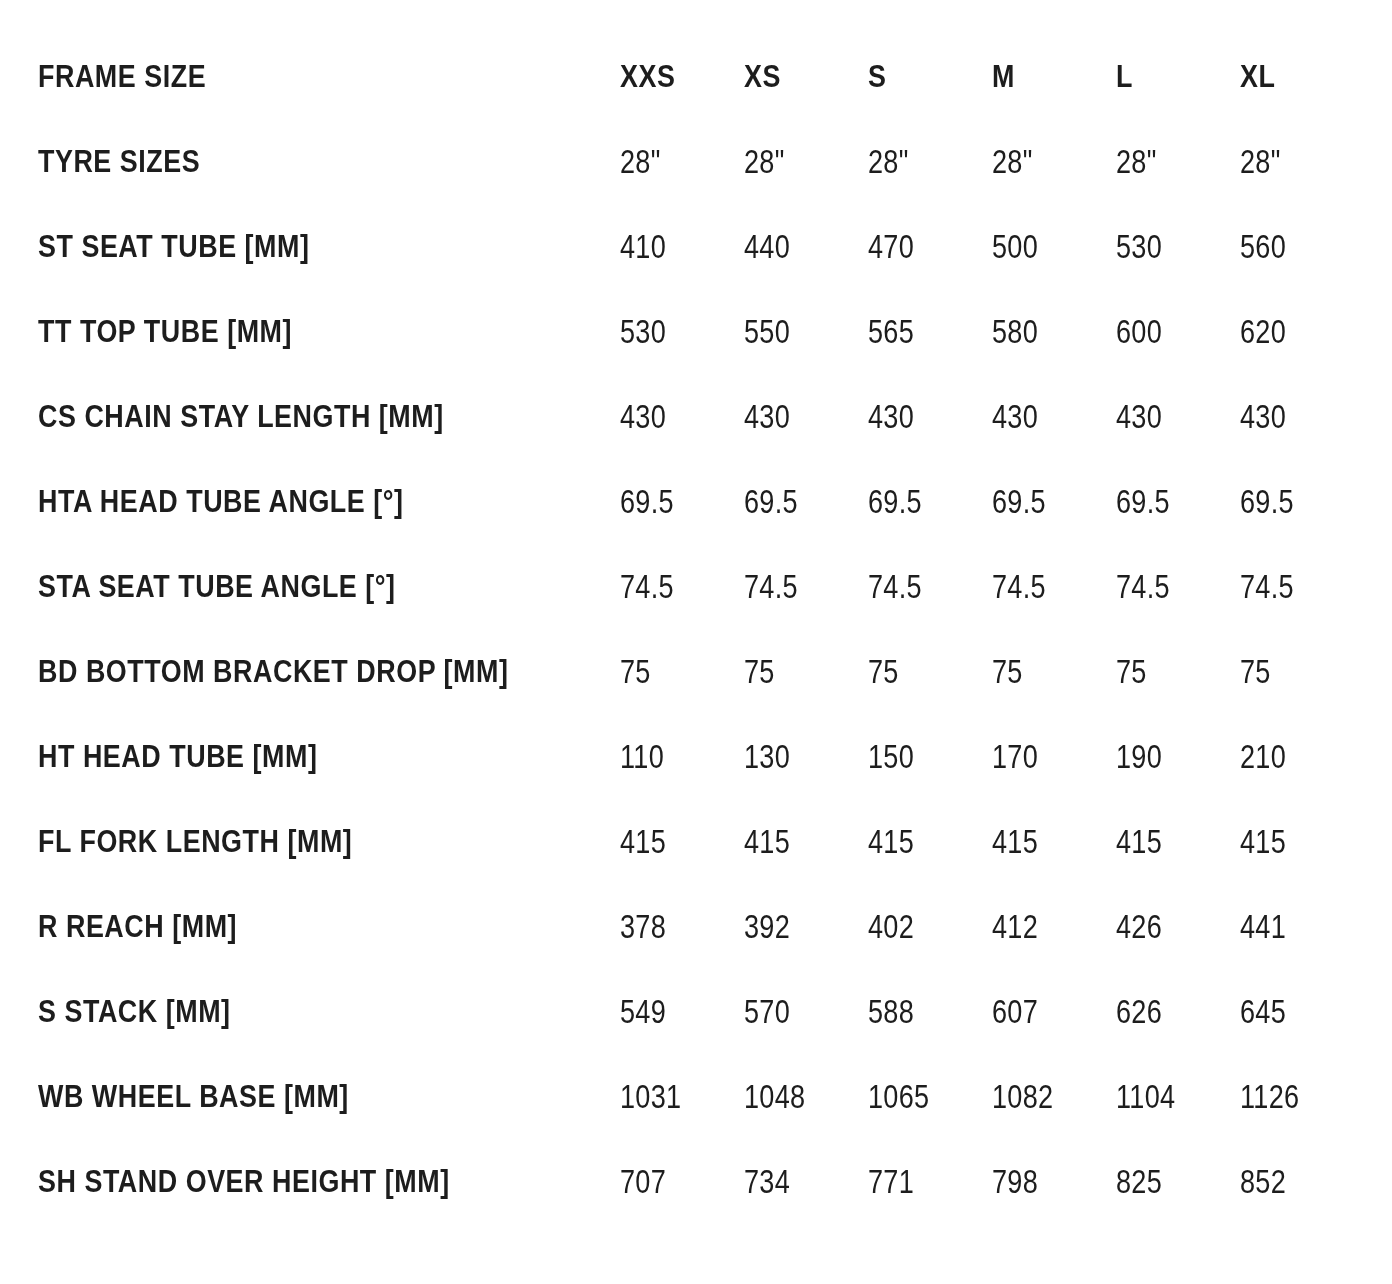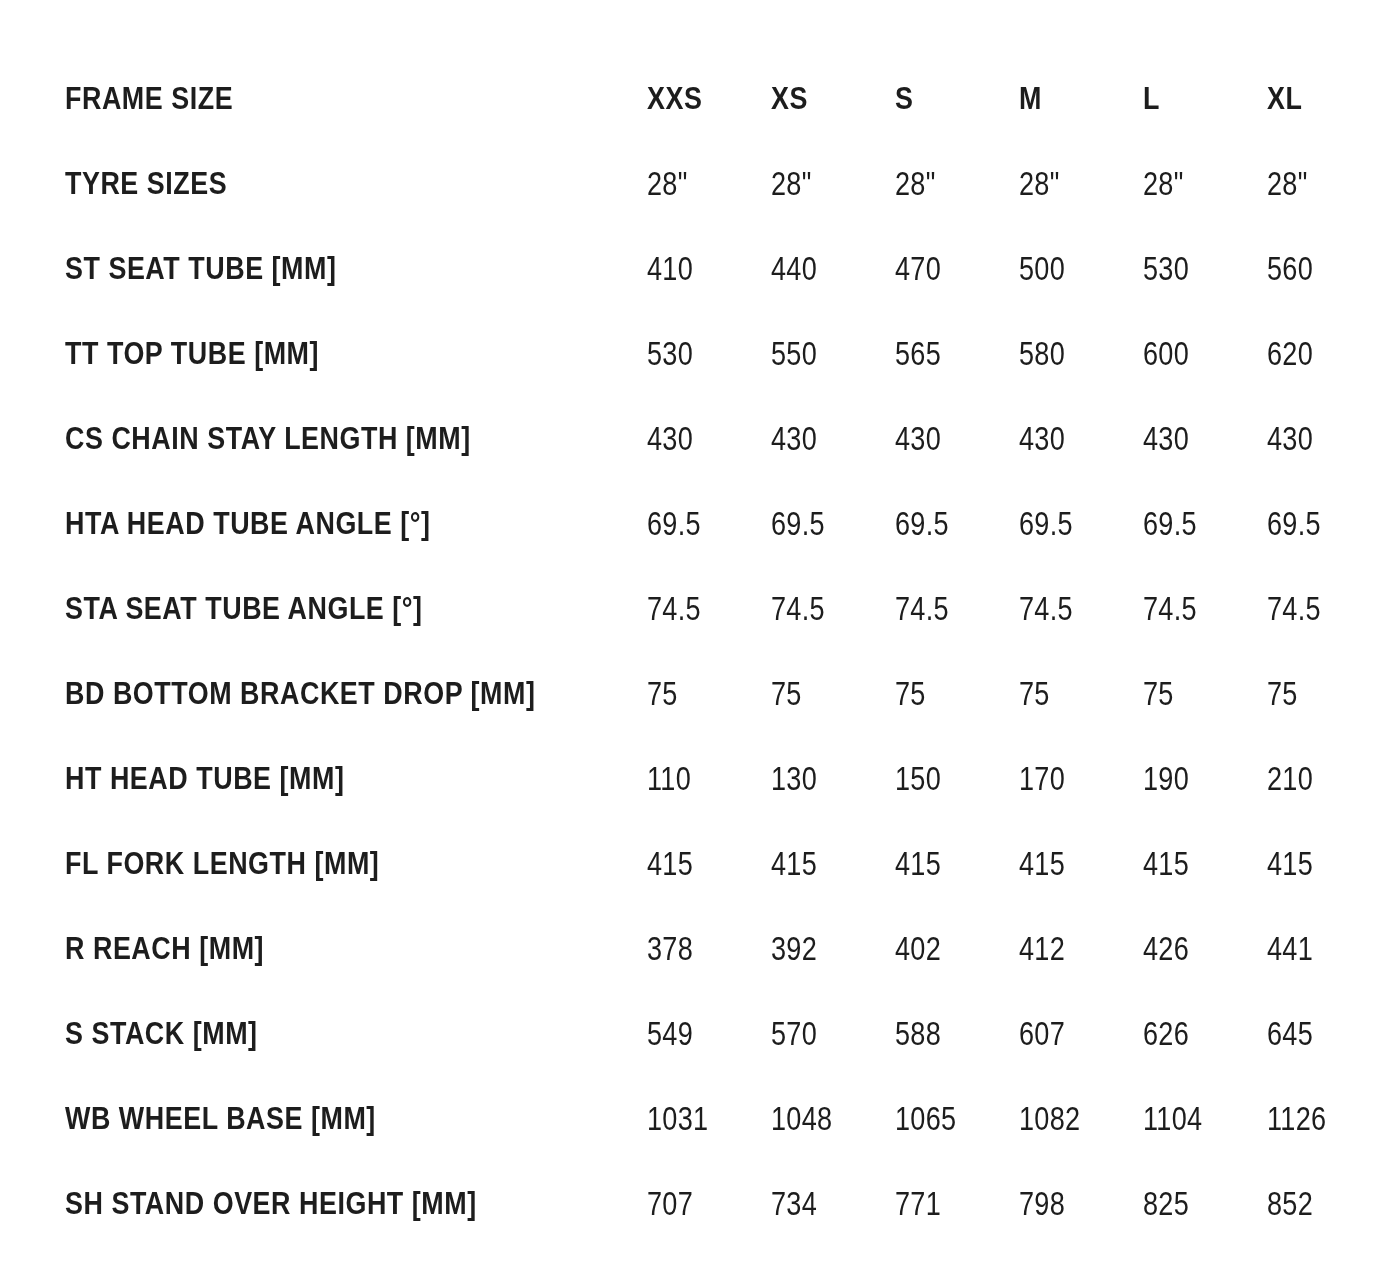"FRAME SIZE" .geo-table { margin-left: 27px -> none; top: 56px -> 34px }
